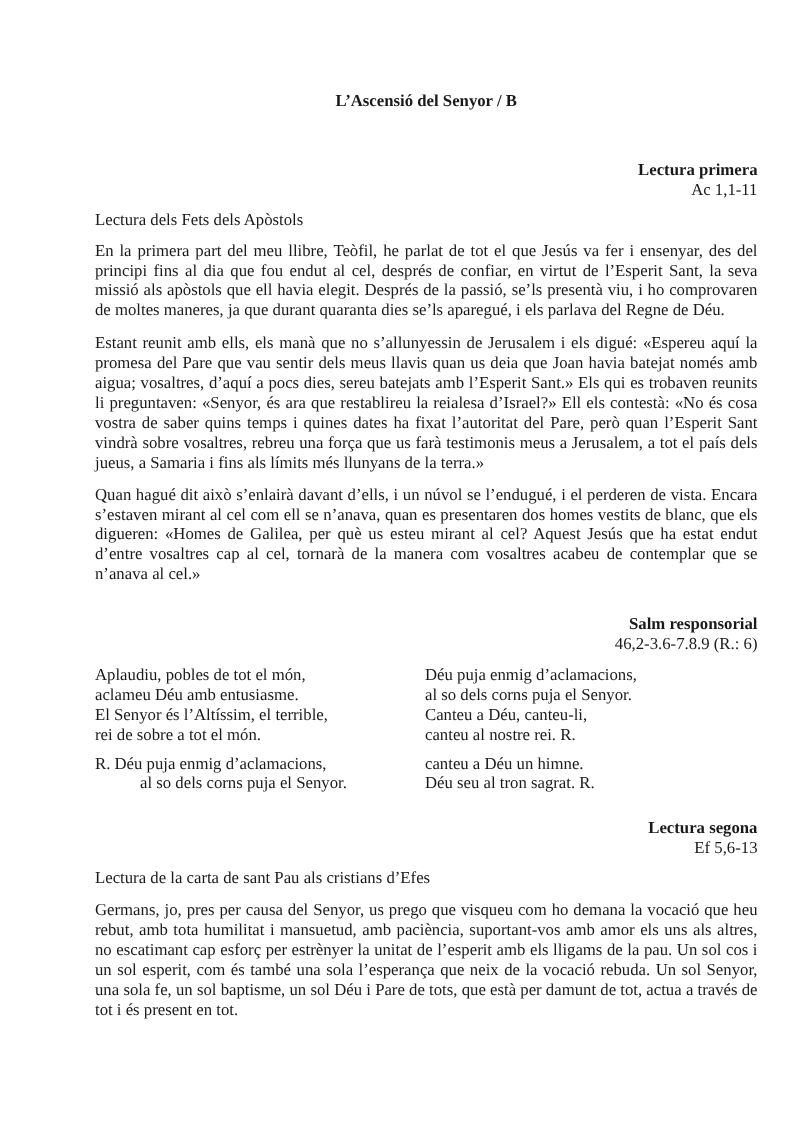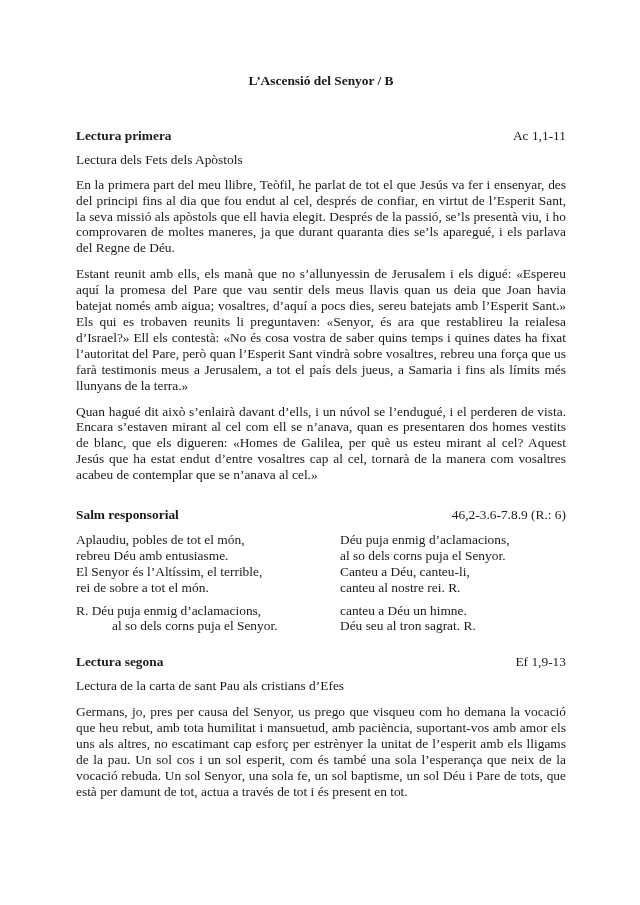"L’Ascensió del Senyor / B" .page { padding: 73px 74px 0 76px -> 73px 34px 0 76px }
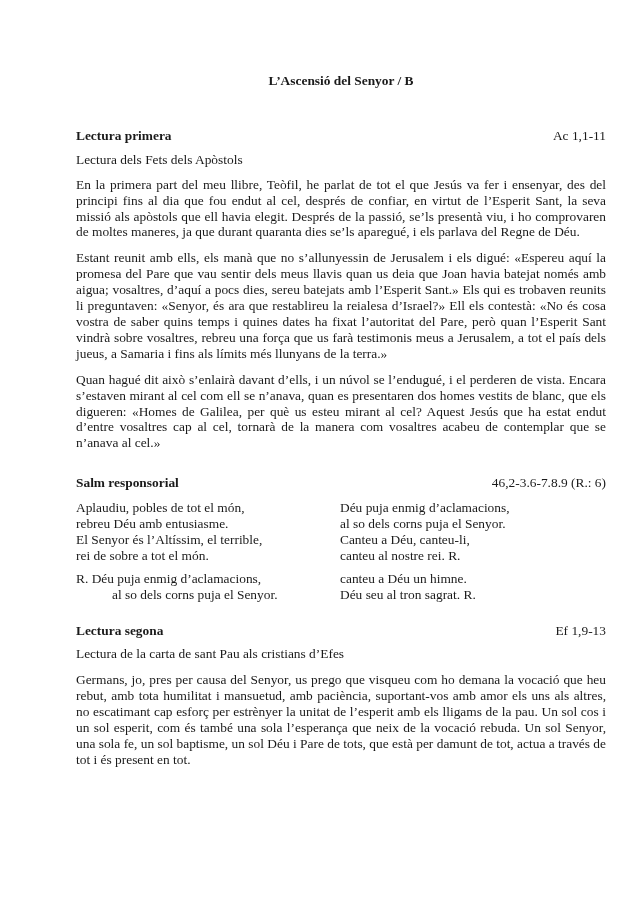"Lectura primera" .heading-row { flex-direction: none -> column }
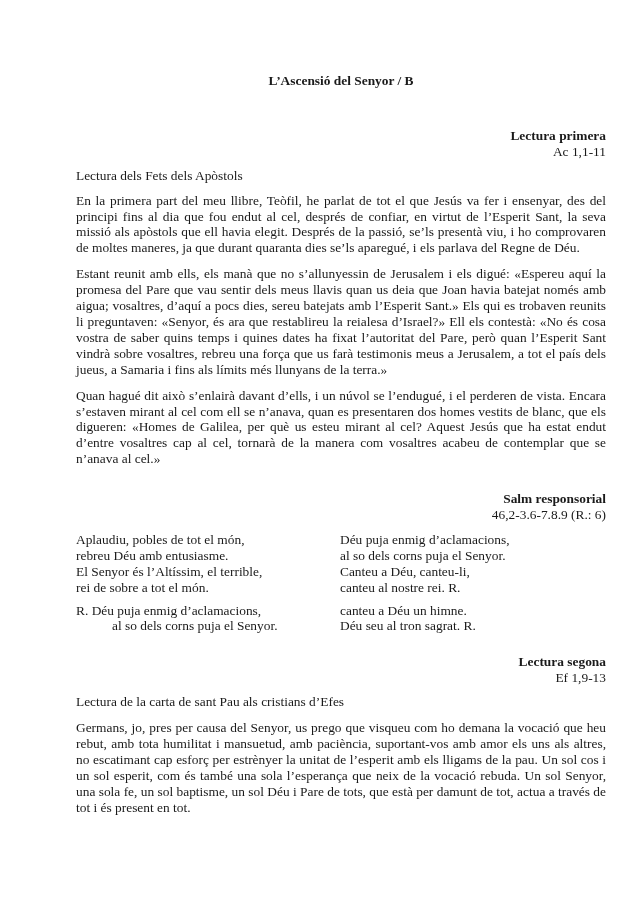"rebreu Déu amb entusiasme." div.psalm-line { text: rebreu -> aclameu }
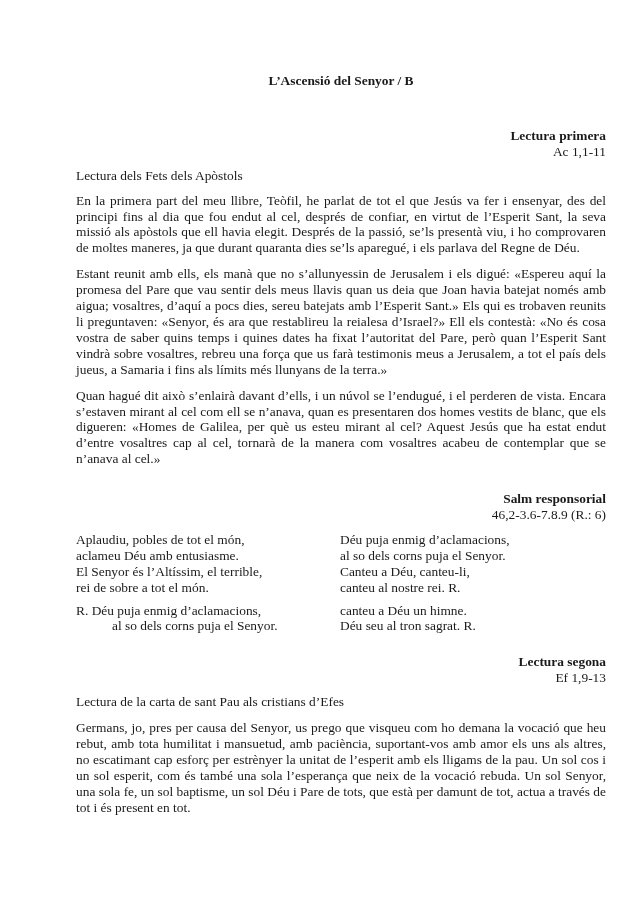"Ef 1,9-13" span.reference { text: 1,9-13 -> 5,6-13 }
